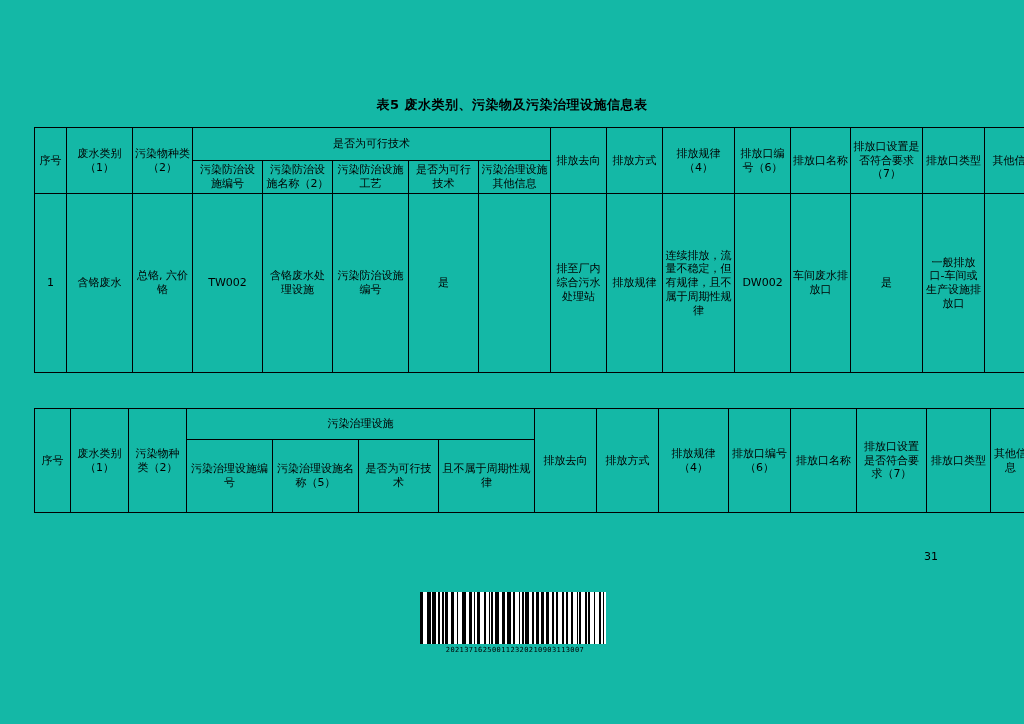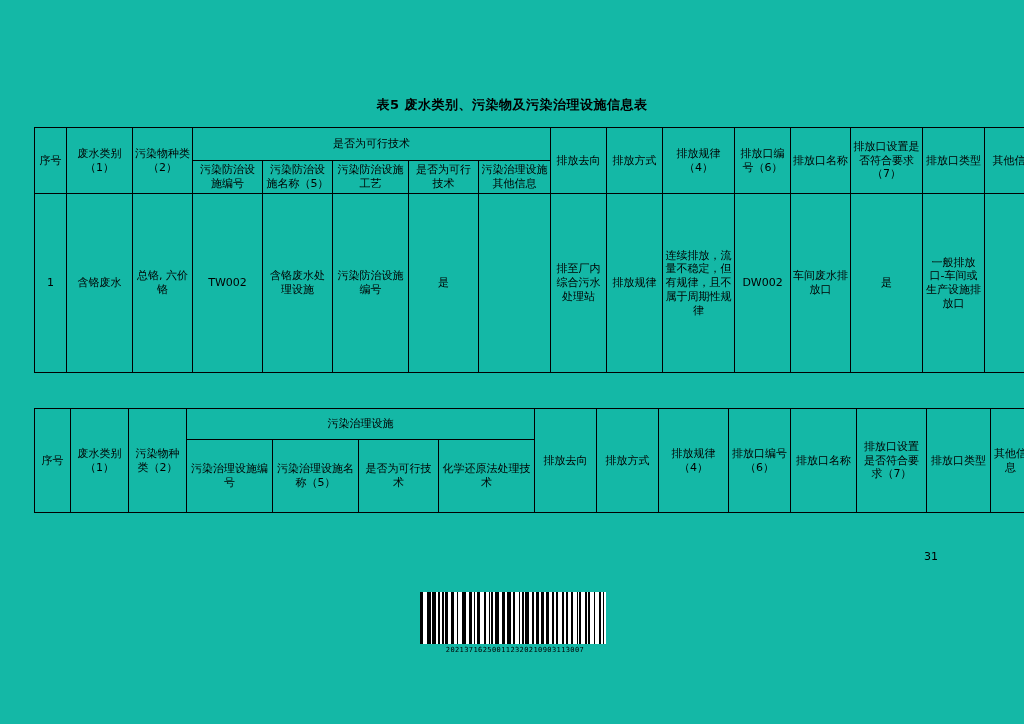"污染防治设施名称（5）" td { text: 5 -> 2 }
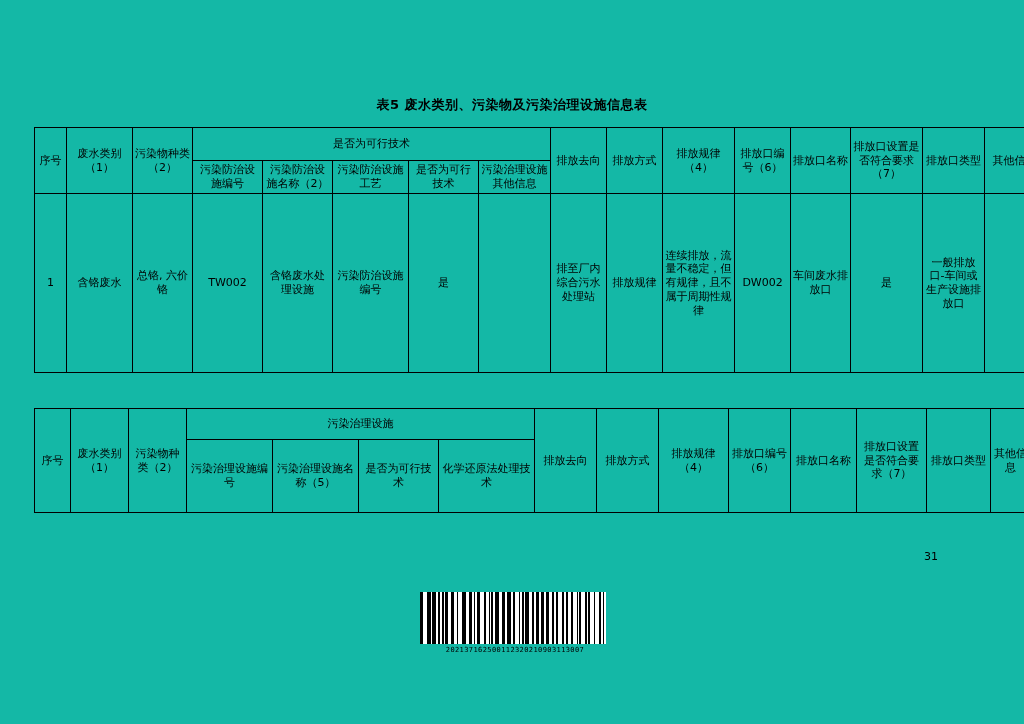"化学还原法处理技术" td { text: 化学还原法处理技术 -> 且不属于周期性规律 }
